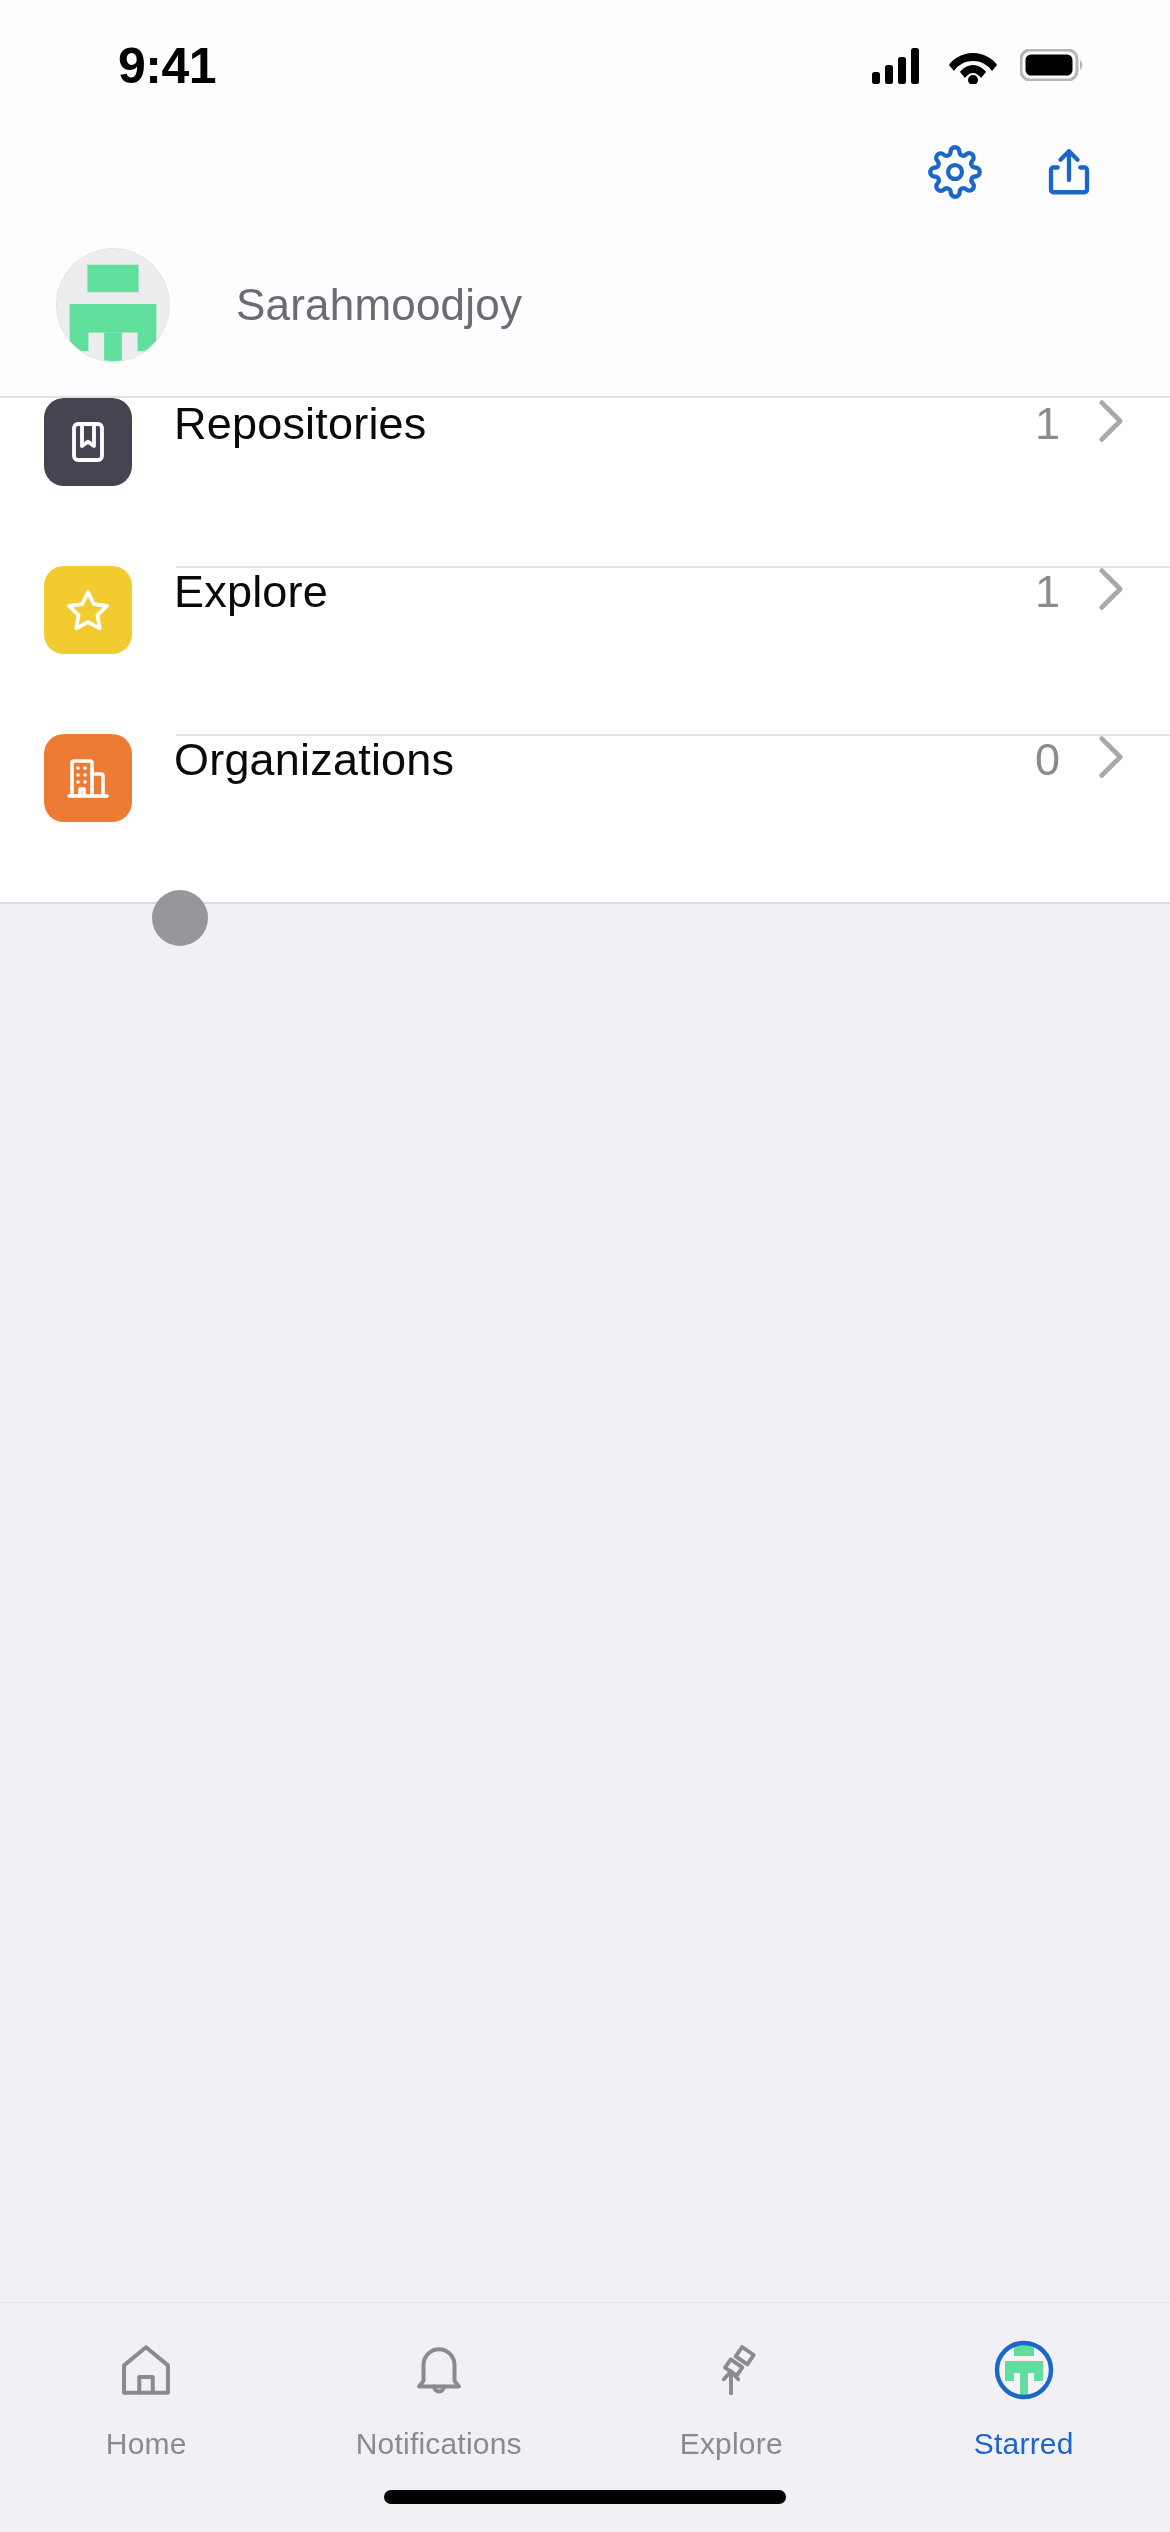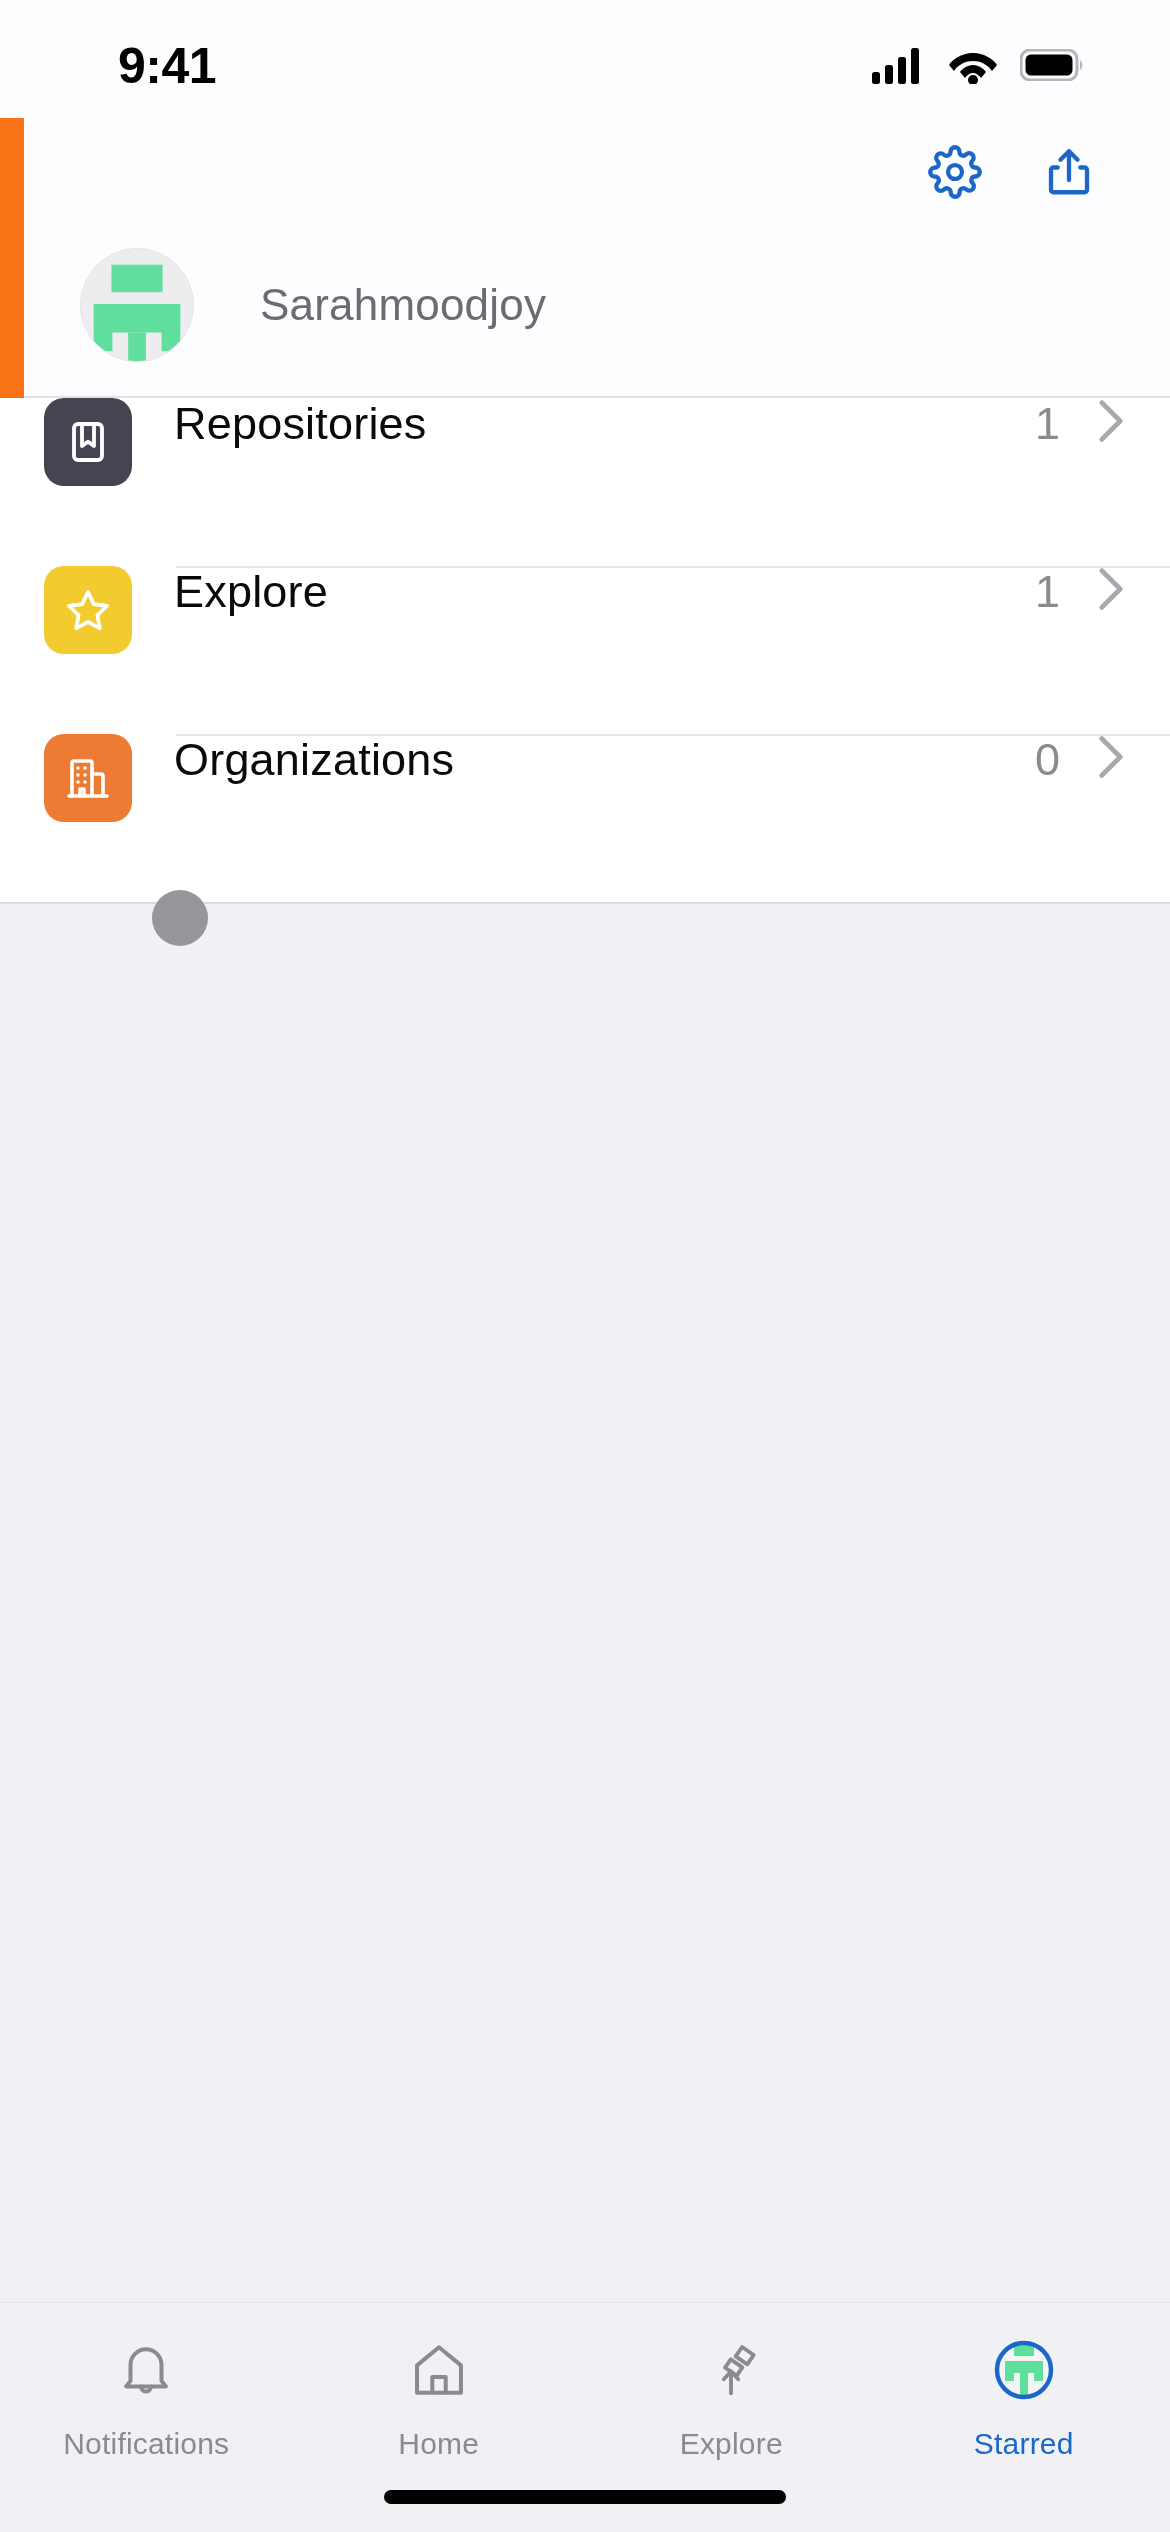"Sarahmoodjoy" .header { margin-left: 24px -> none }
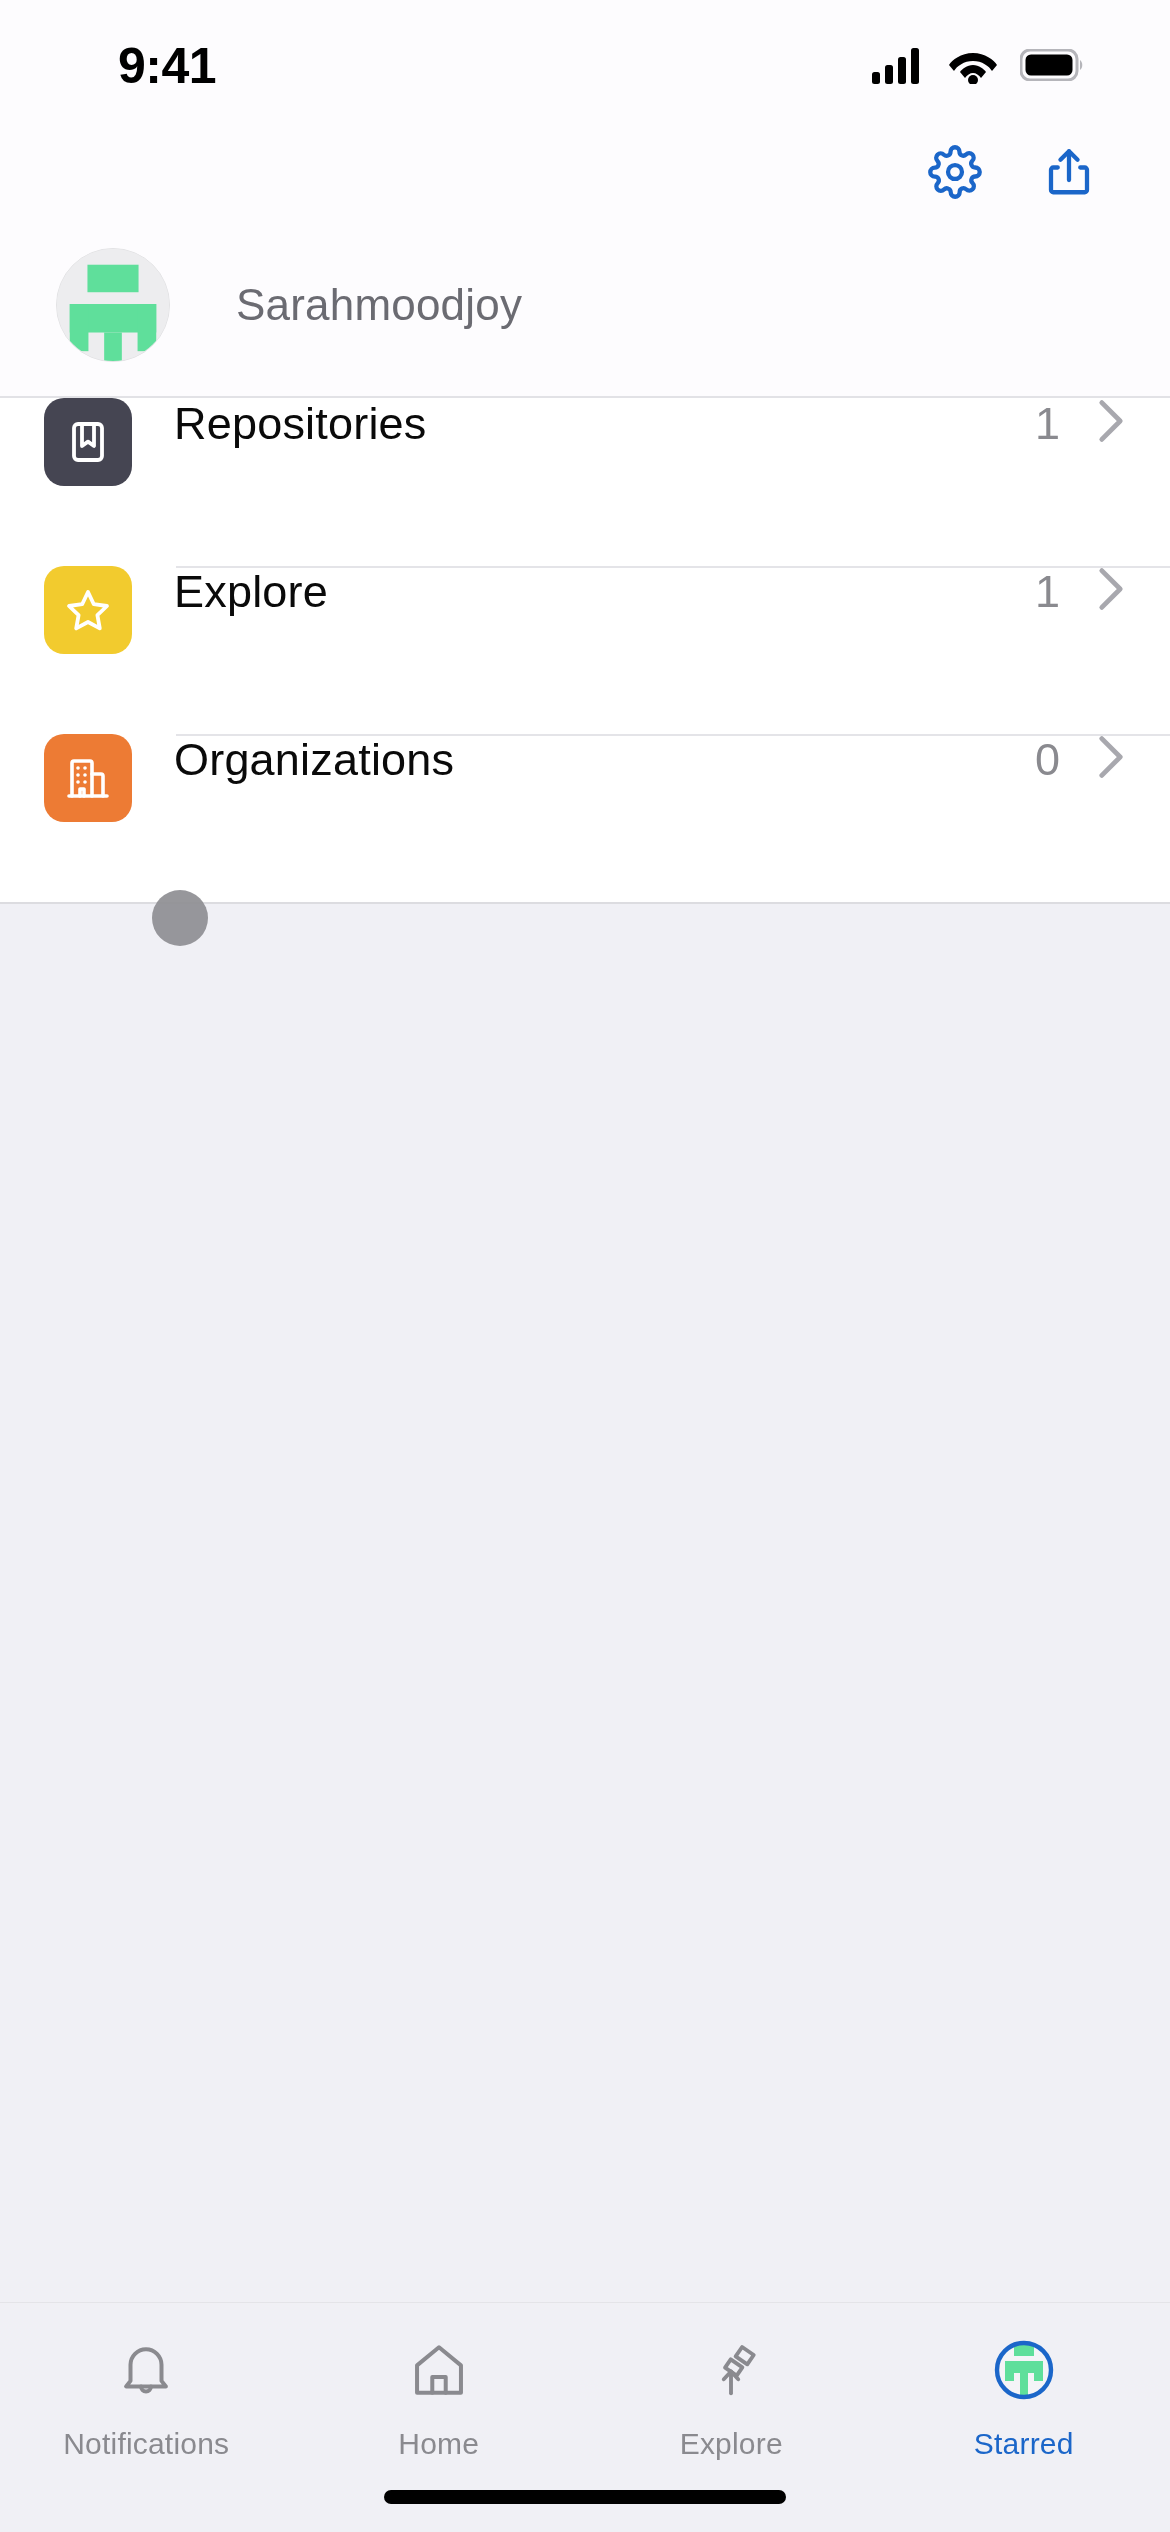"Notifications" div.tab { order: before "Home" -> after "Home" }
